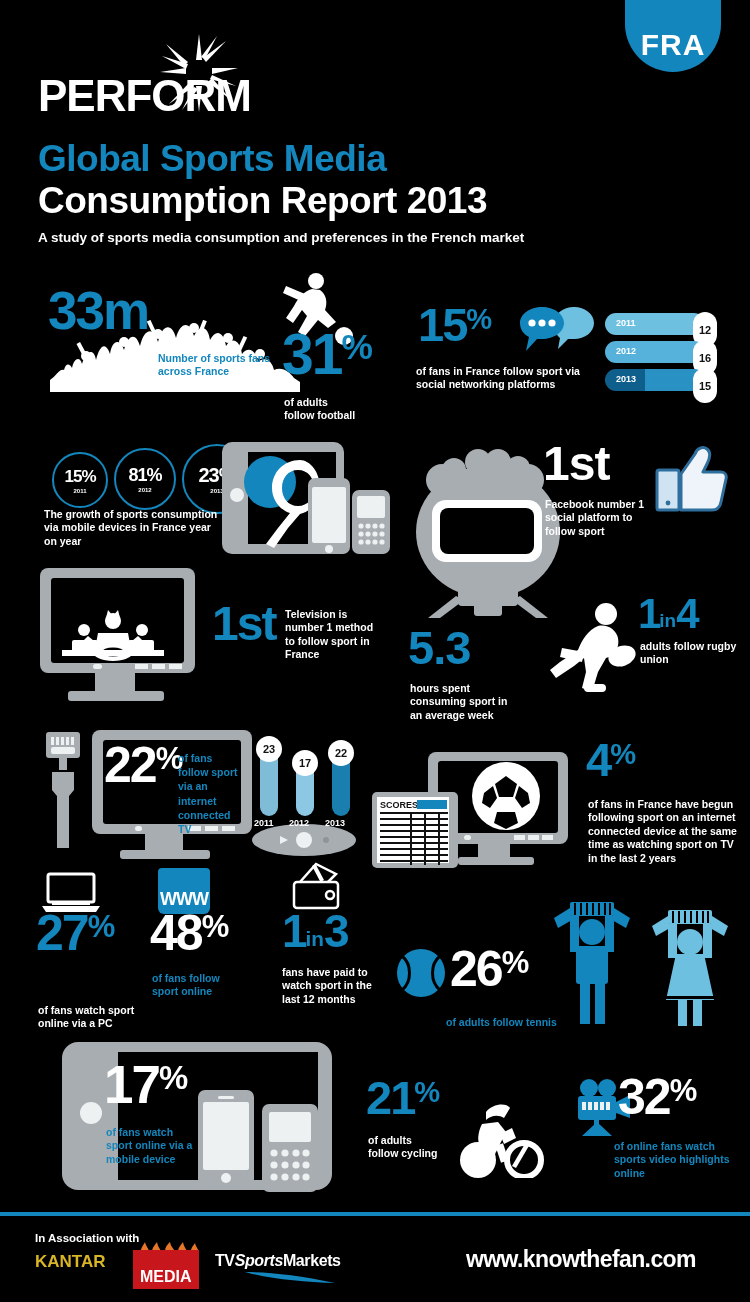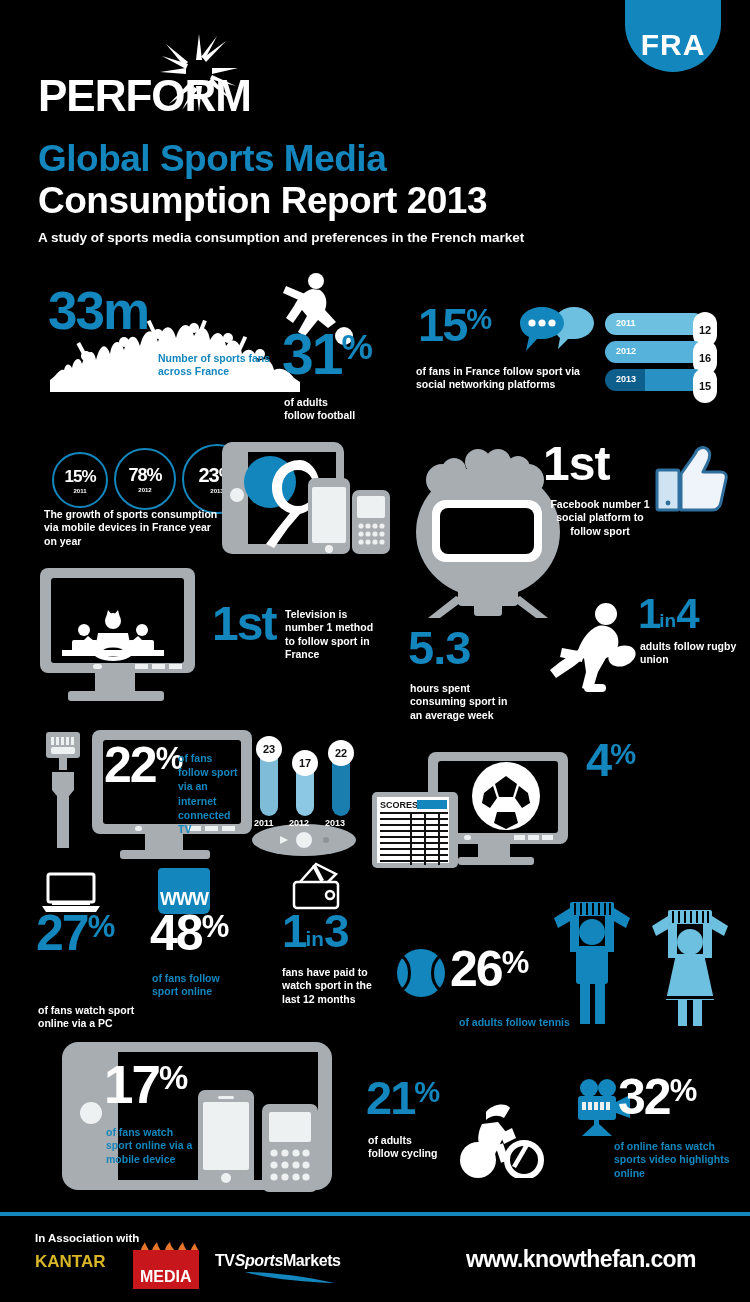"78%" div.n { text: 78% -> 81% }
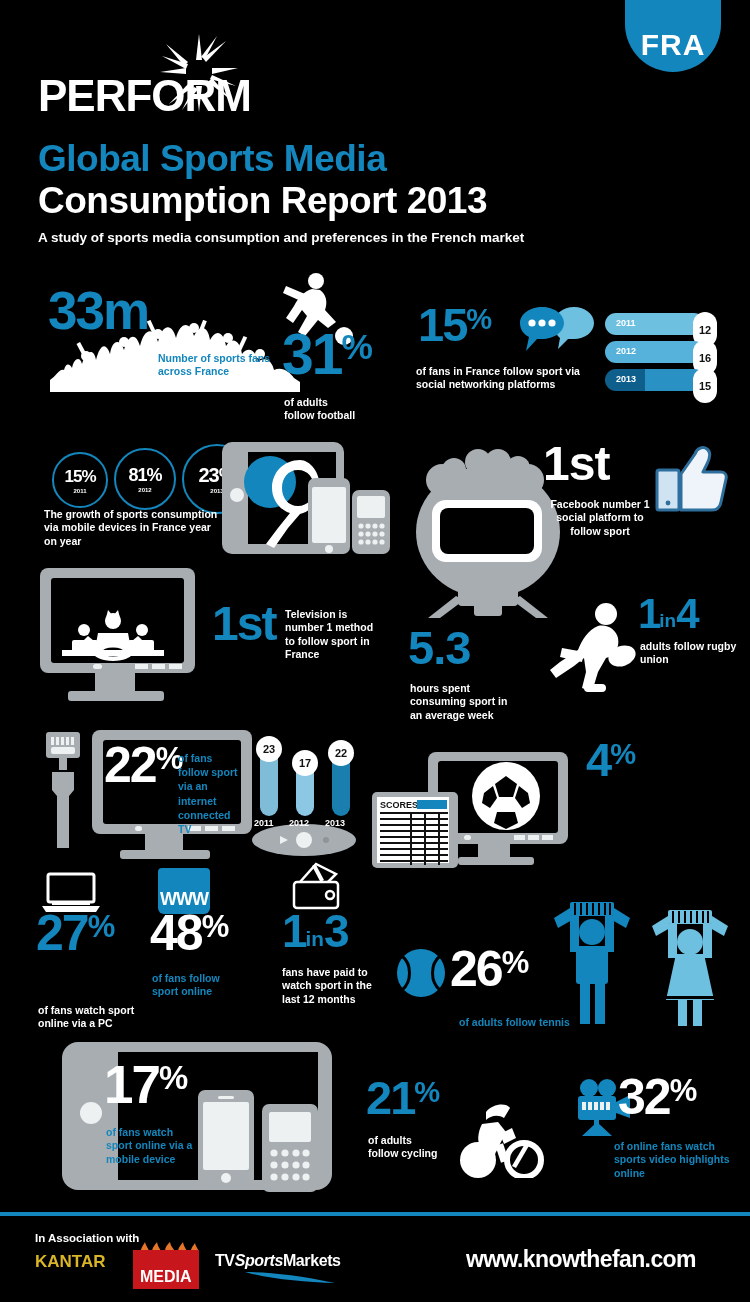"Facebook number 1 social platform" div.abs { text-align: center -> none }
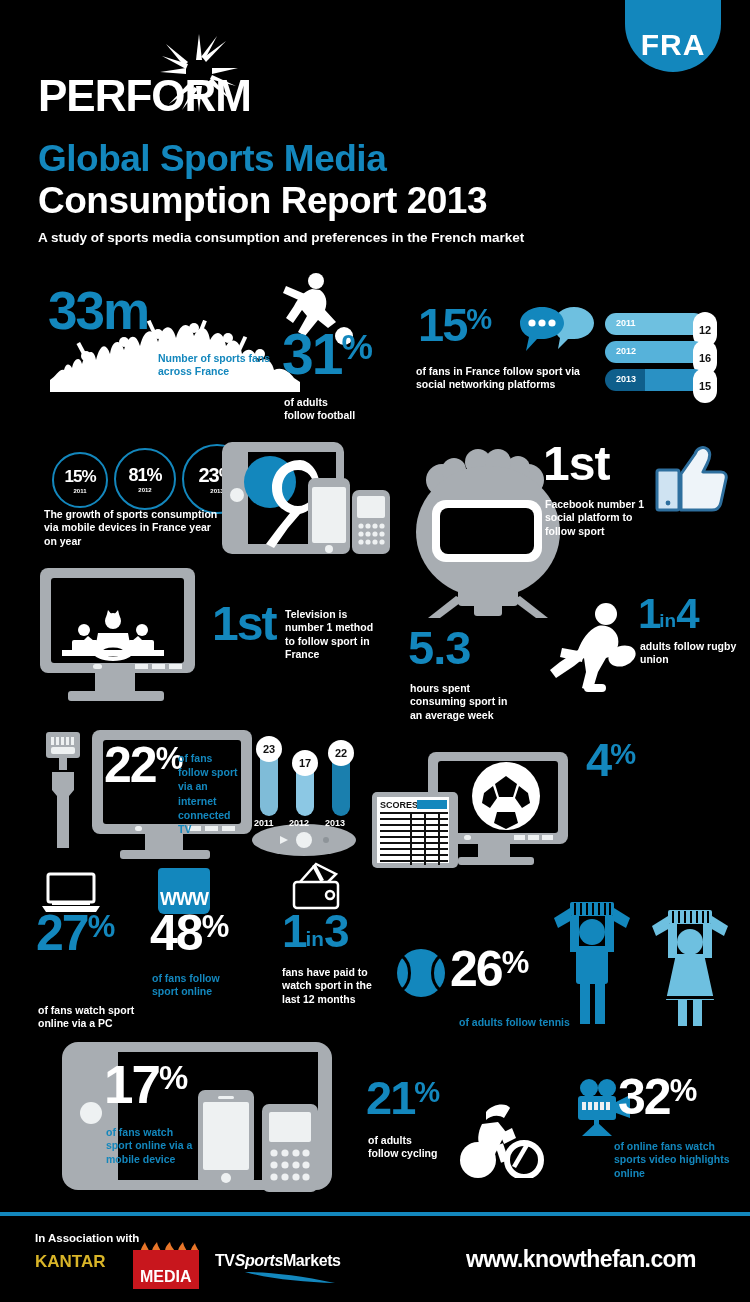"of fans in France have" div.abs { html: none -> <div>of fans in France have begun following sport on an internet connected device at the same time as watching sport on TV in the last 2 years</div> }
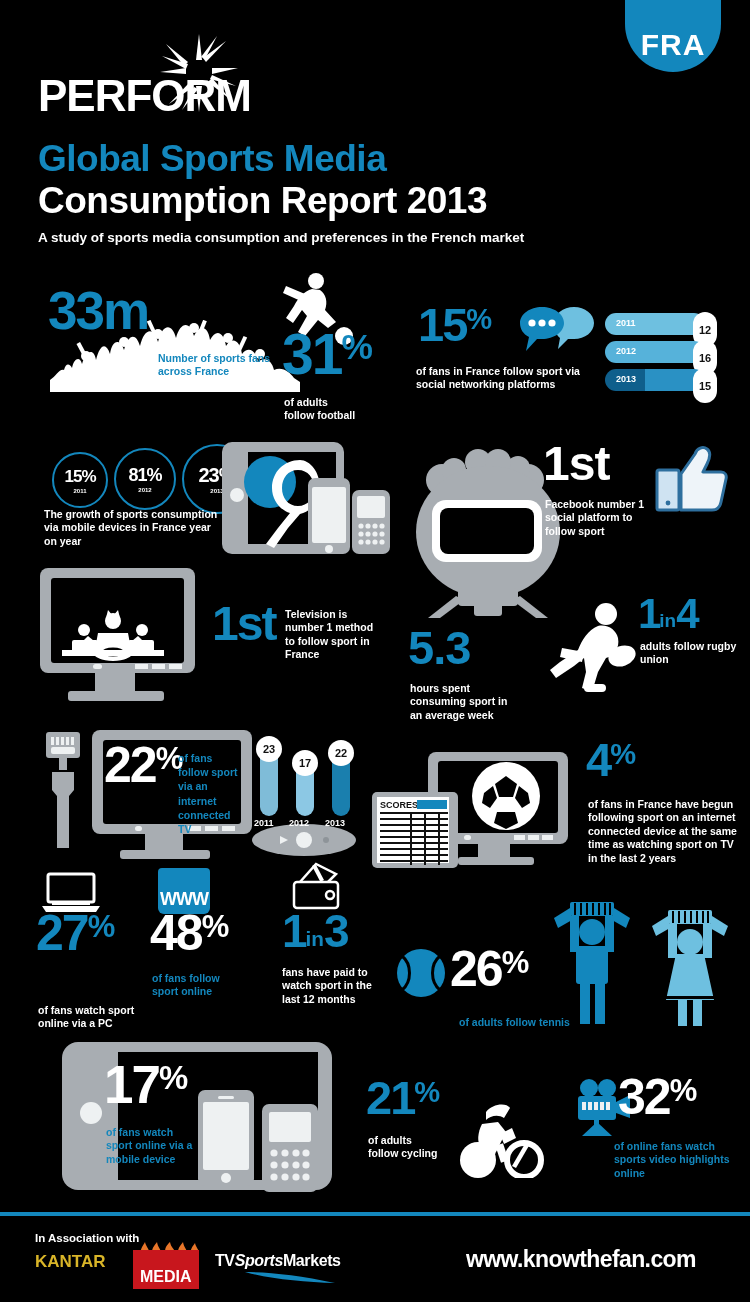"of adults follow tennis" div.abs { margin-left: 13px -> none }
